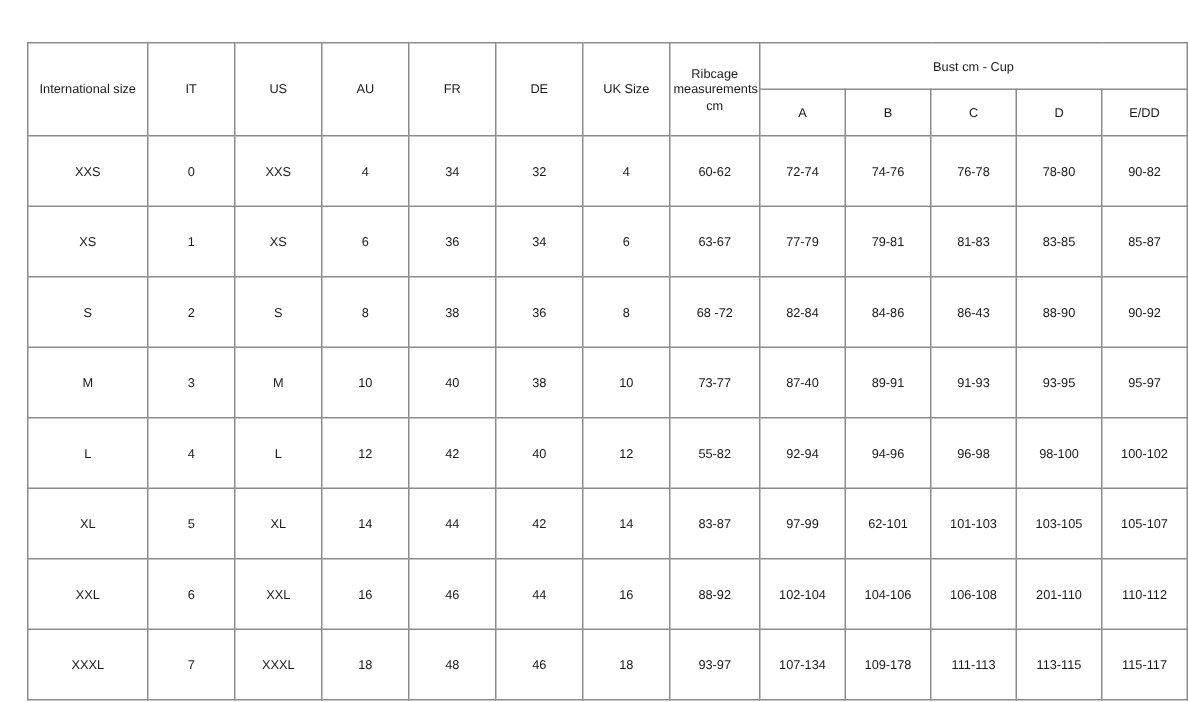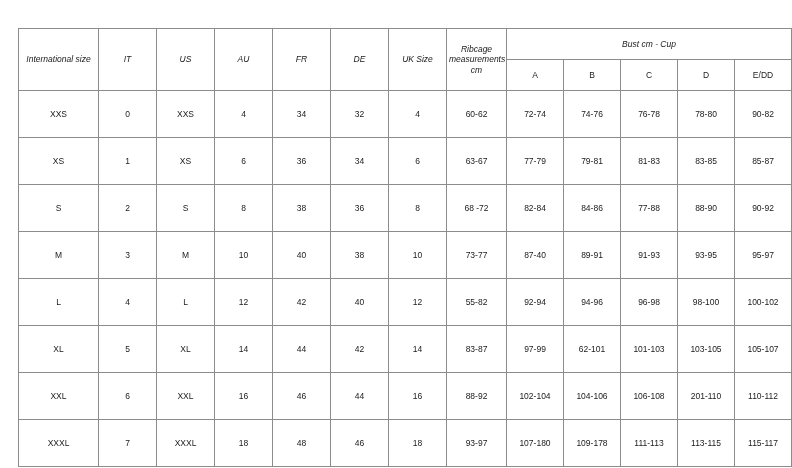"Ribcage measurements cm" .head-row-1 th { font-style: italic -> none }
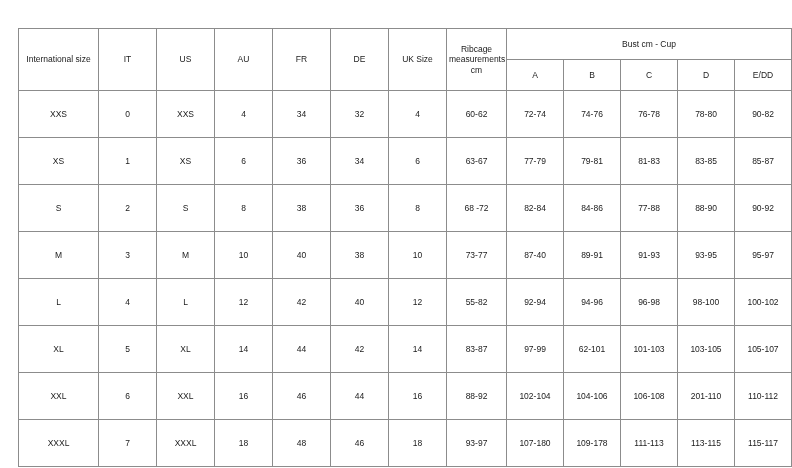"77-88" td { text: 77-88 -> 86-43 }
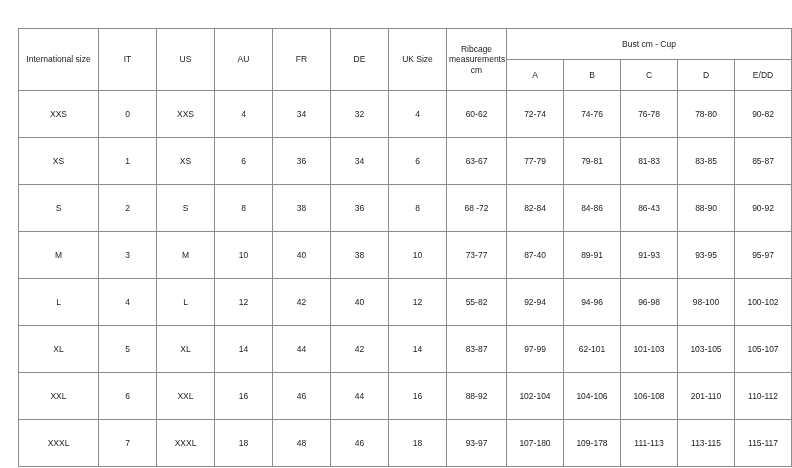"107-180" td { text: 107-180 -> 107-134 }
